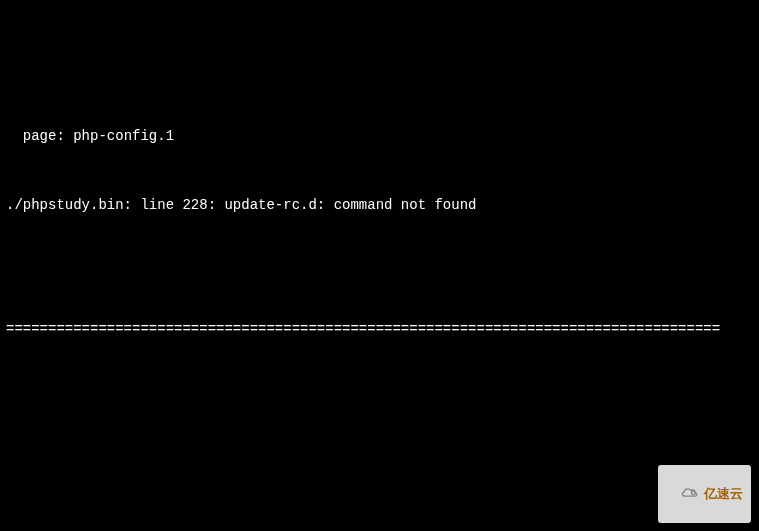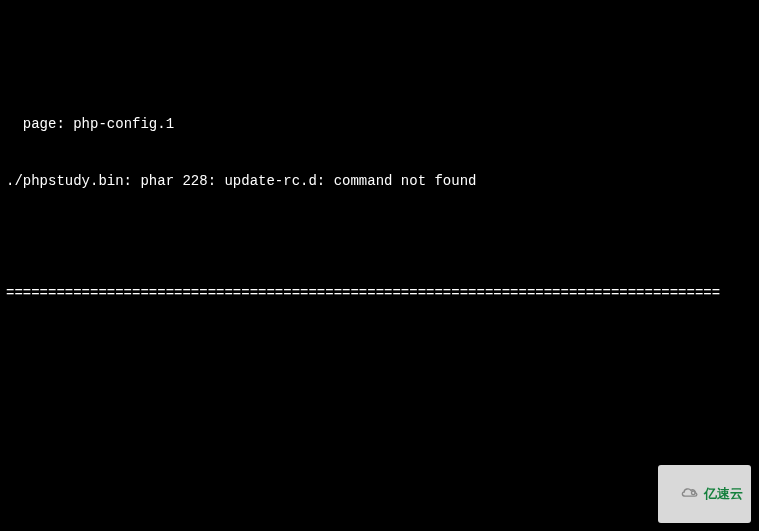"page: php-config.1" .line { margin-top: none -> 12px }
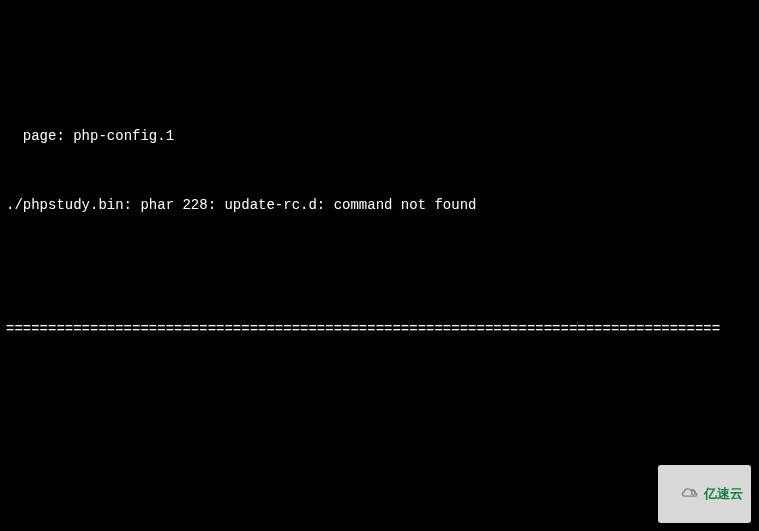"./phpstudy.bin: phar 228: update-rc.d:" div.line { text: phar -> line }
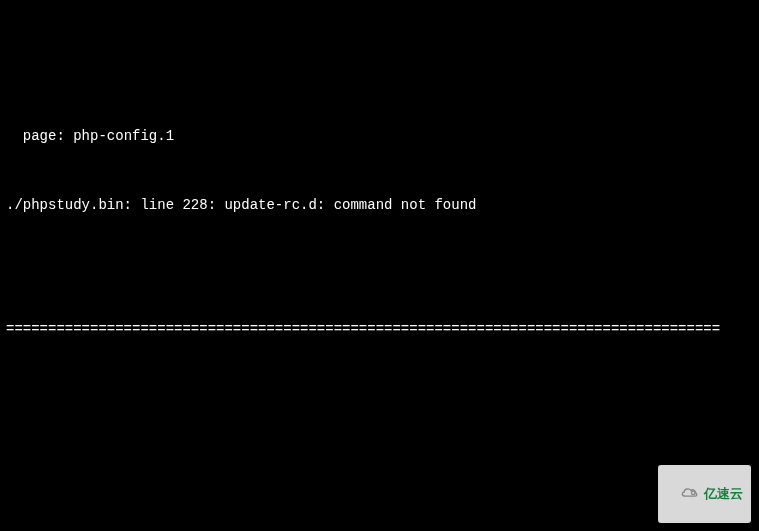"亿速云" .watermark { color: #15803d -> #a16207 }
